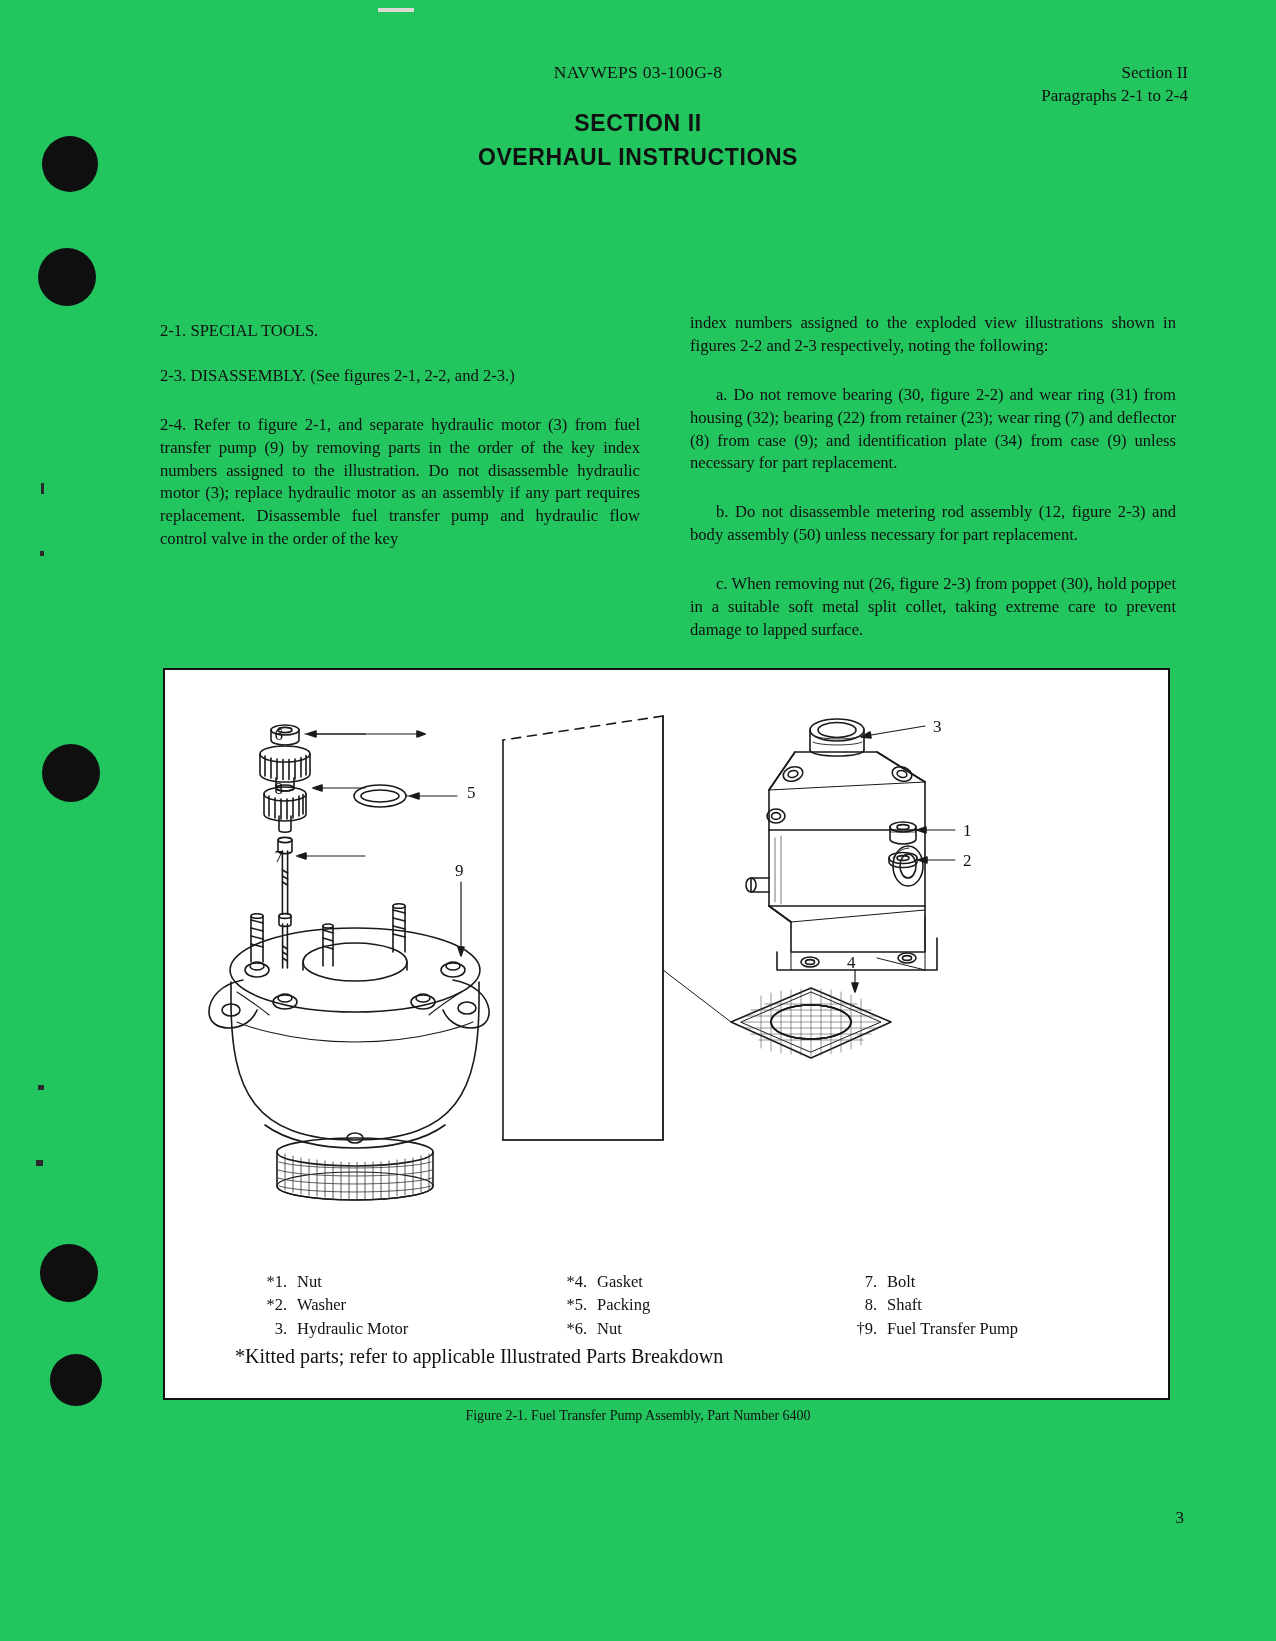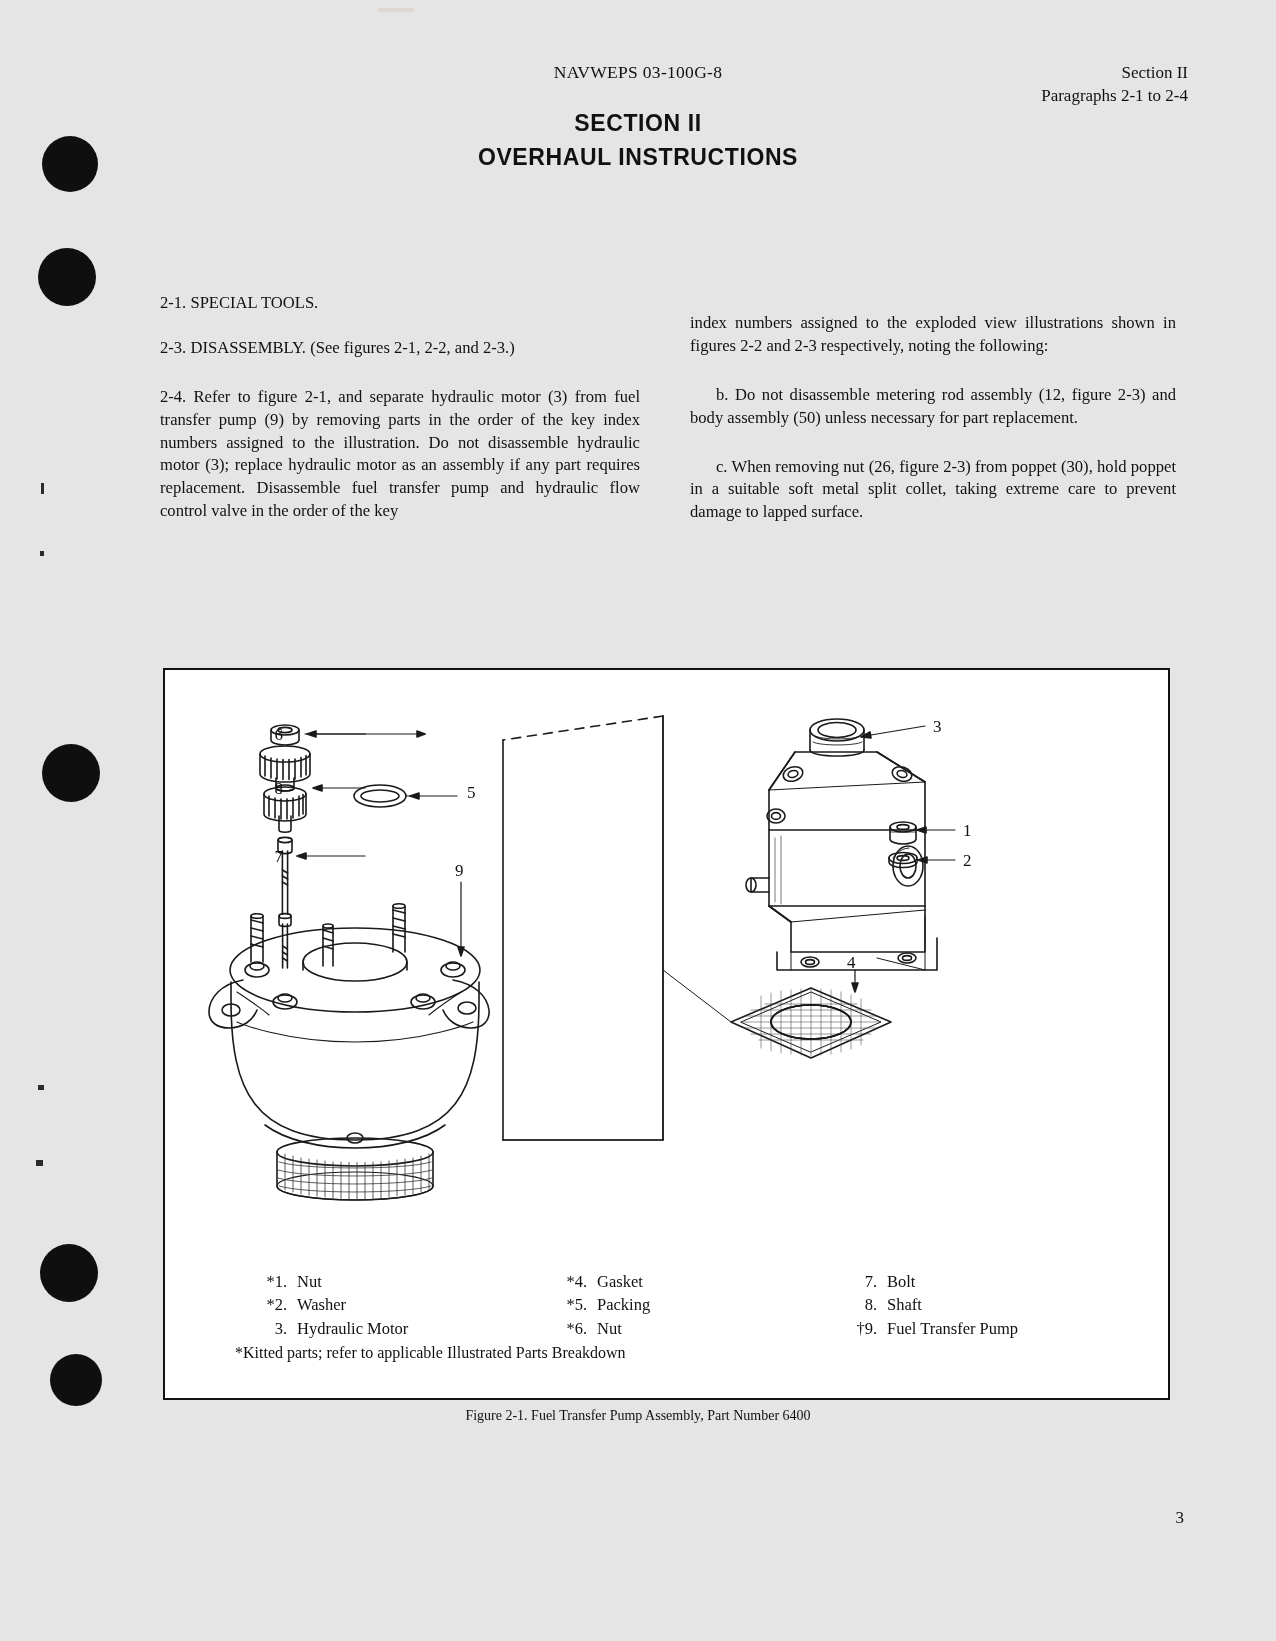"NAVWEPS 03-100G-8" .page { background: #e5e5e5 -> #22c55e }
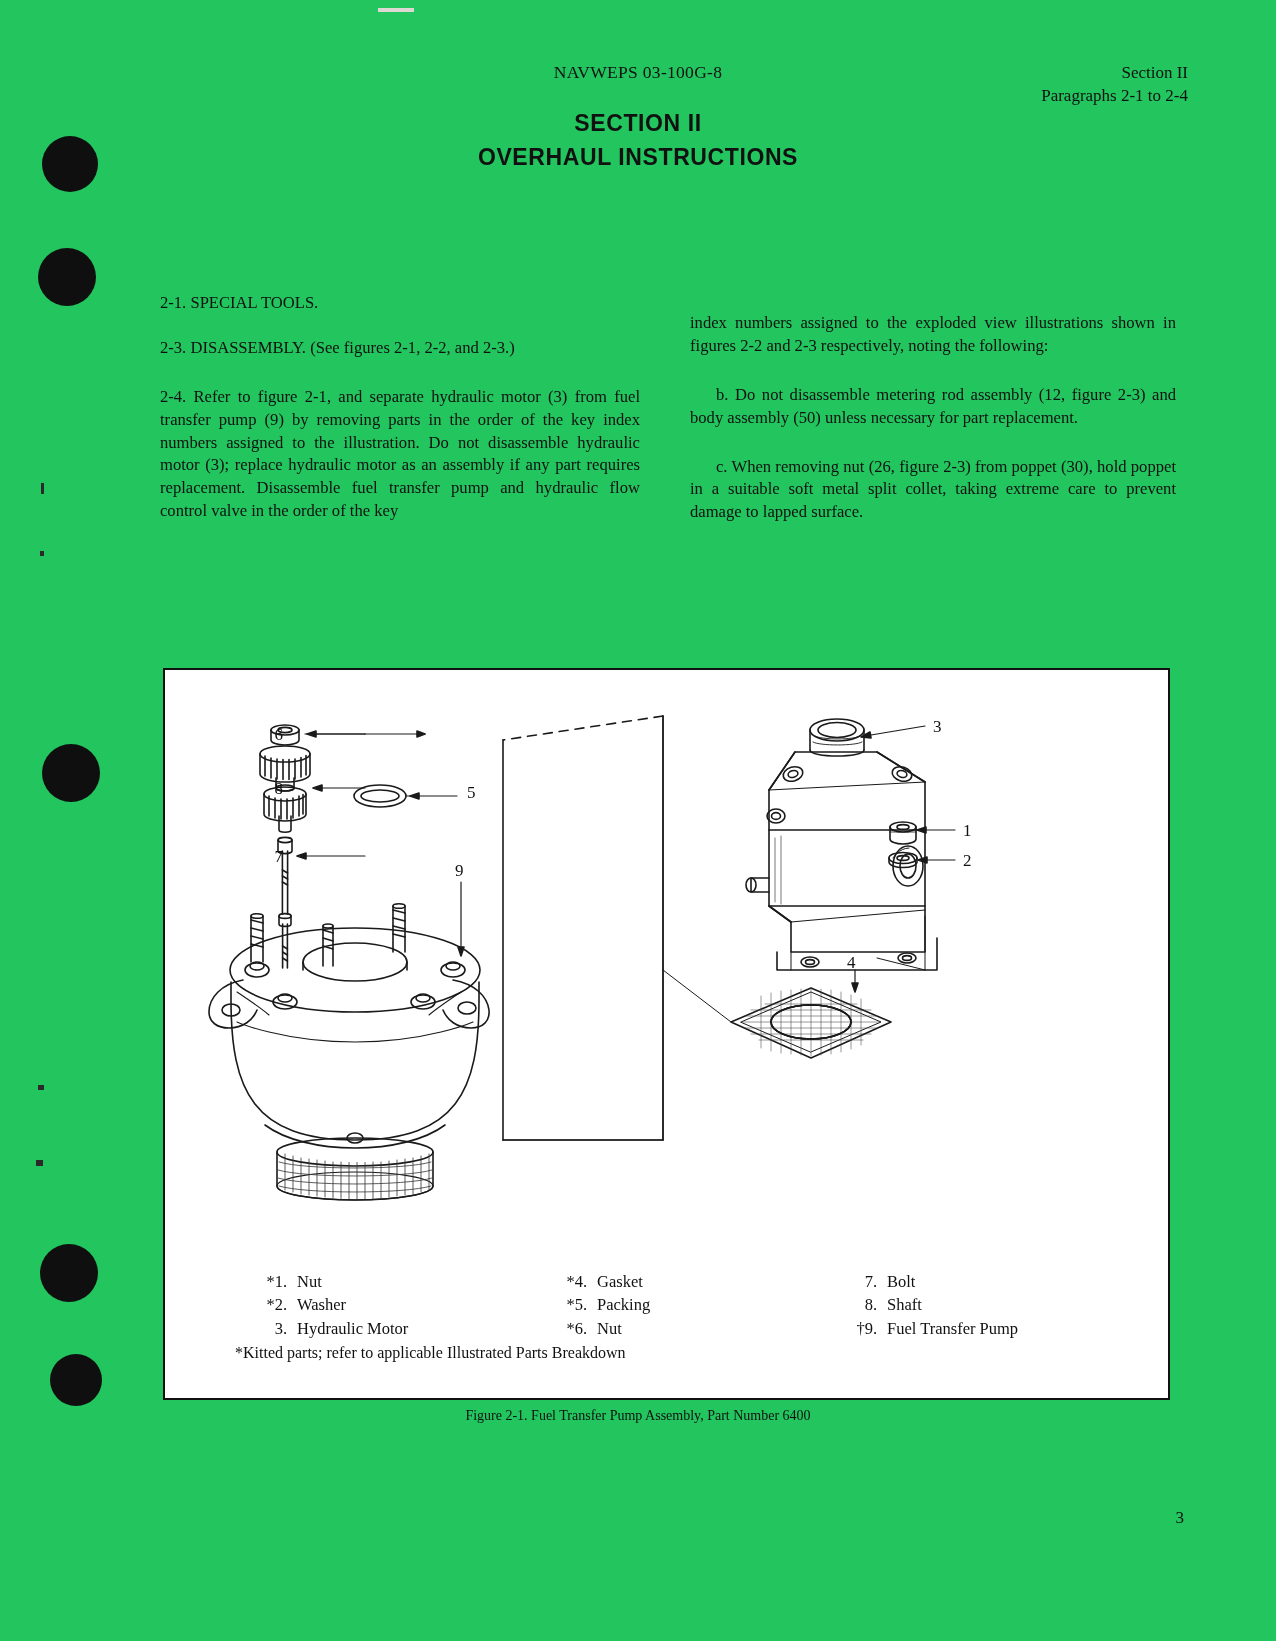"2-1. SPECIAL TOOLS." .col.left { margin-top: none -> 28px }
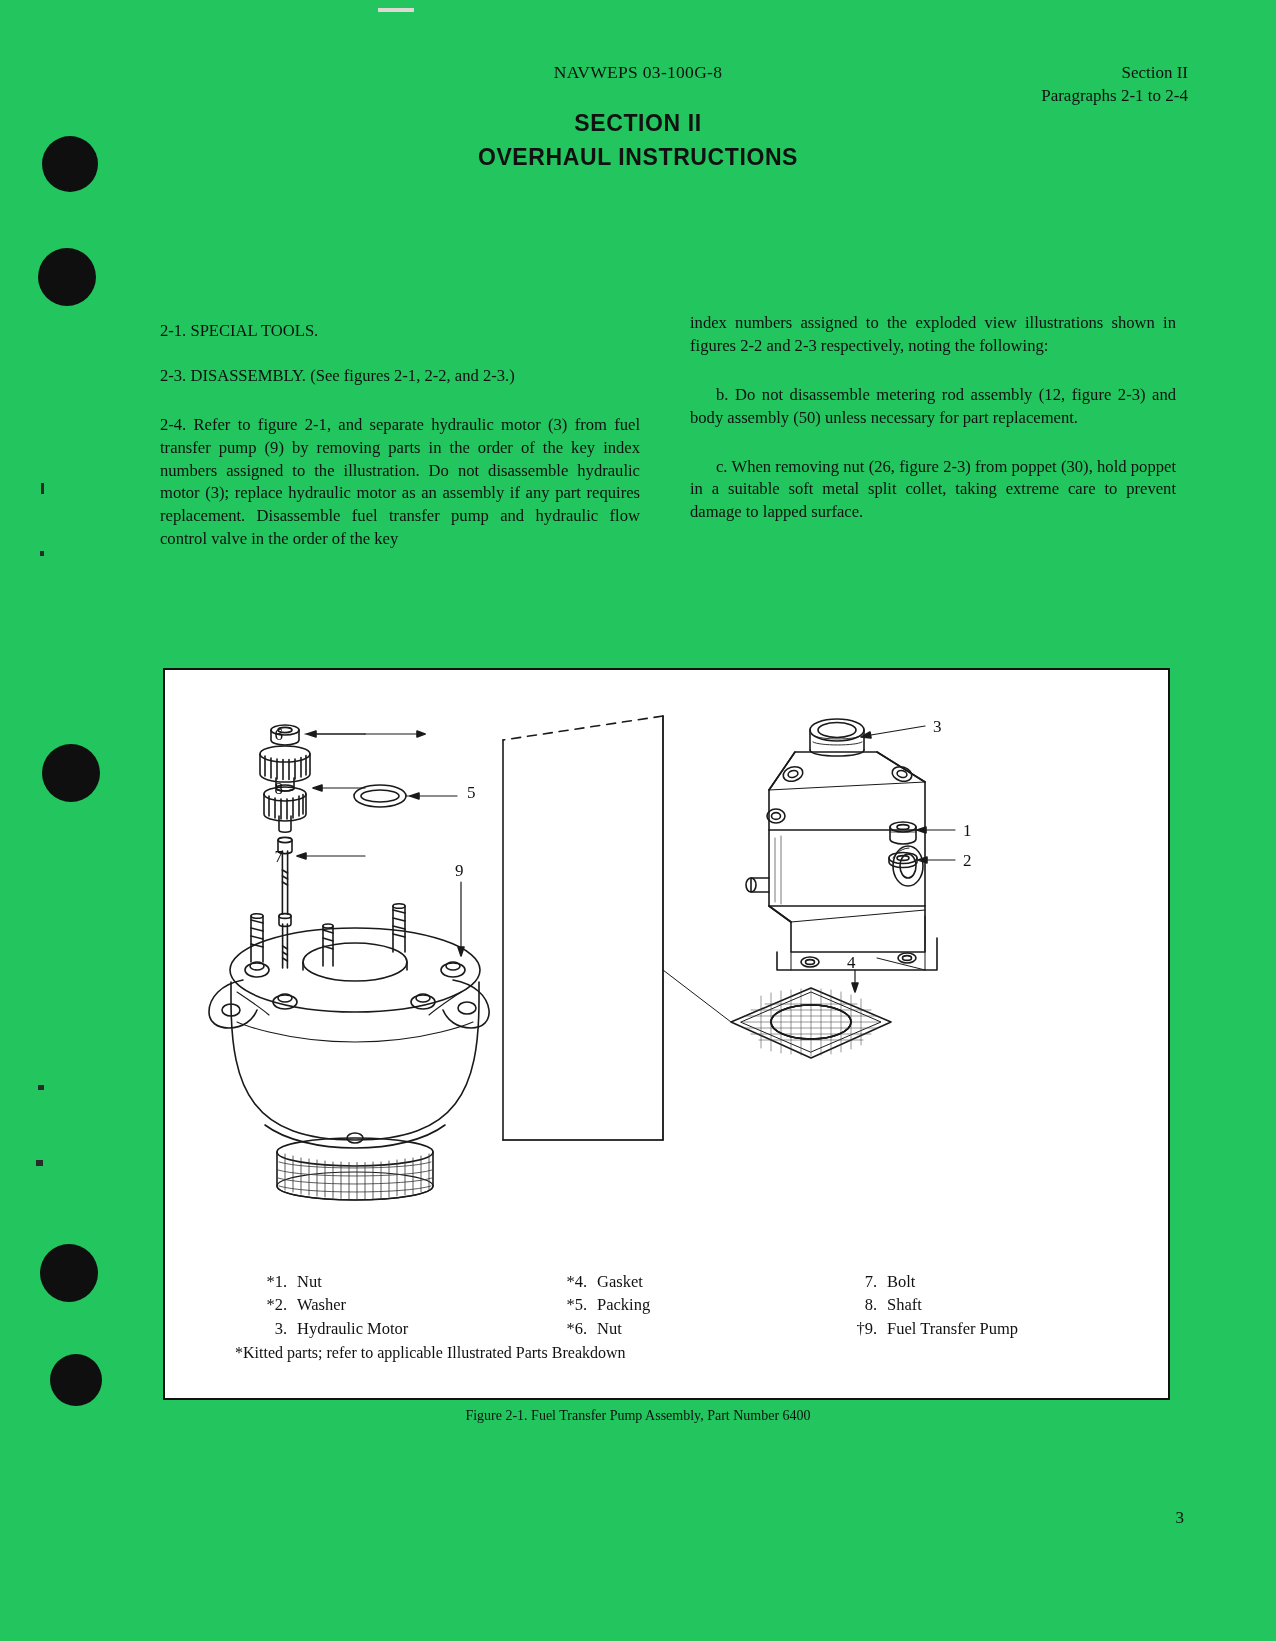"a. Do not remove bearing" p.para { html: none -> <p>a. Do not remove bearing (30, figure 2-2) and wear ring (31) from housing (32); bearing (22) from retainer (23); wear ring (7) and deflector (8) from case (9); and identification plate (34) from case (9) unless necessary for part replacement.</p> }
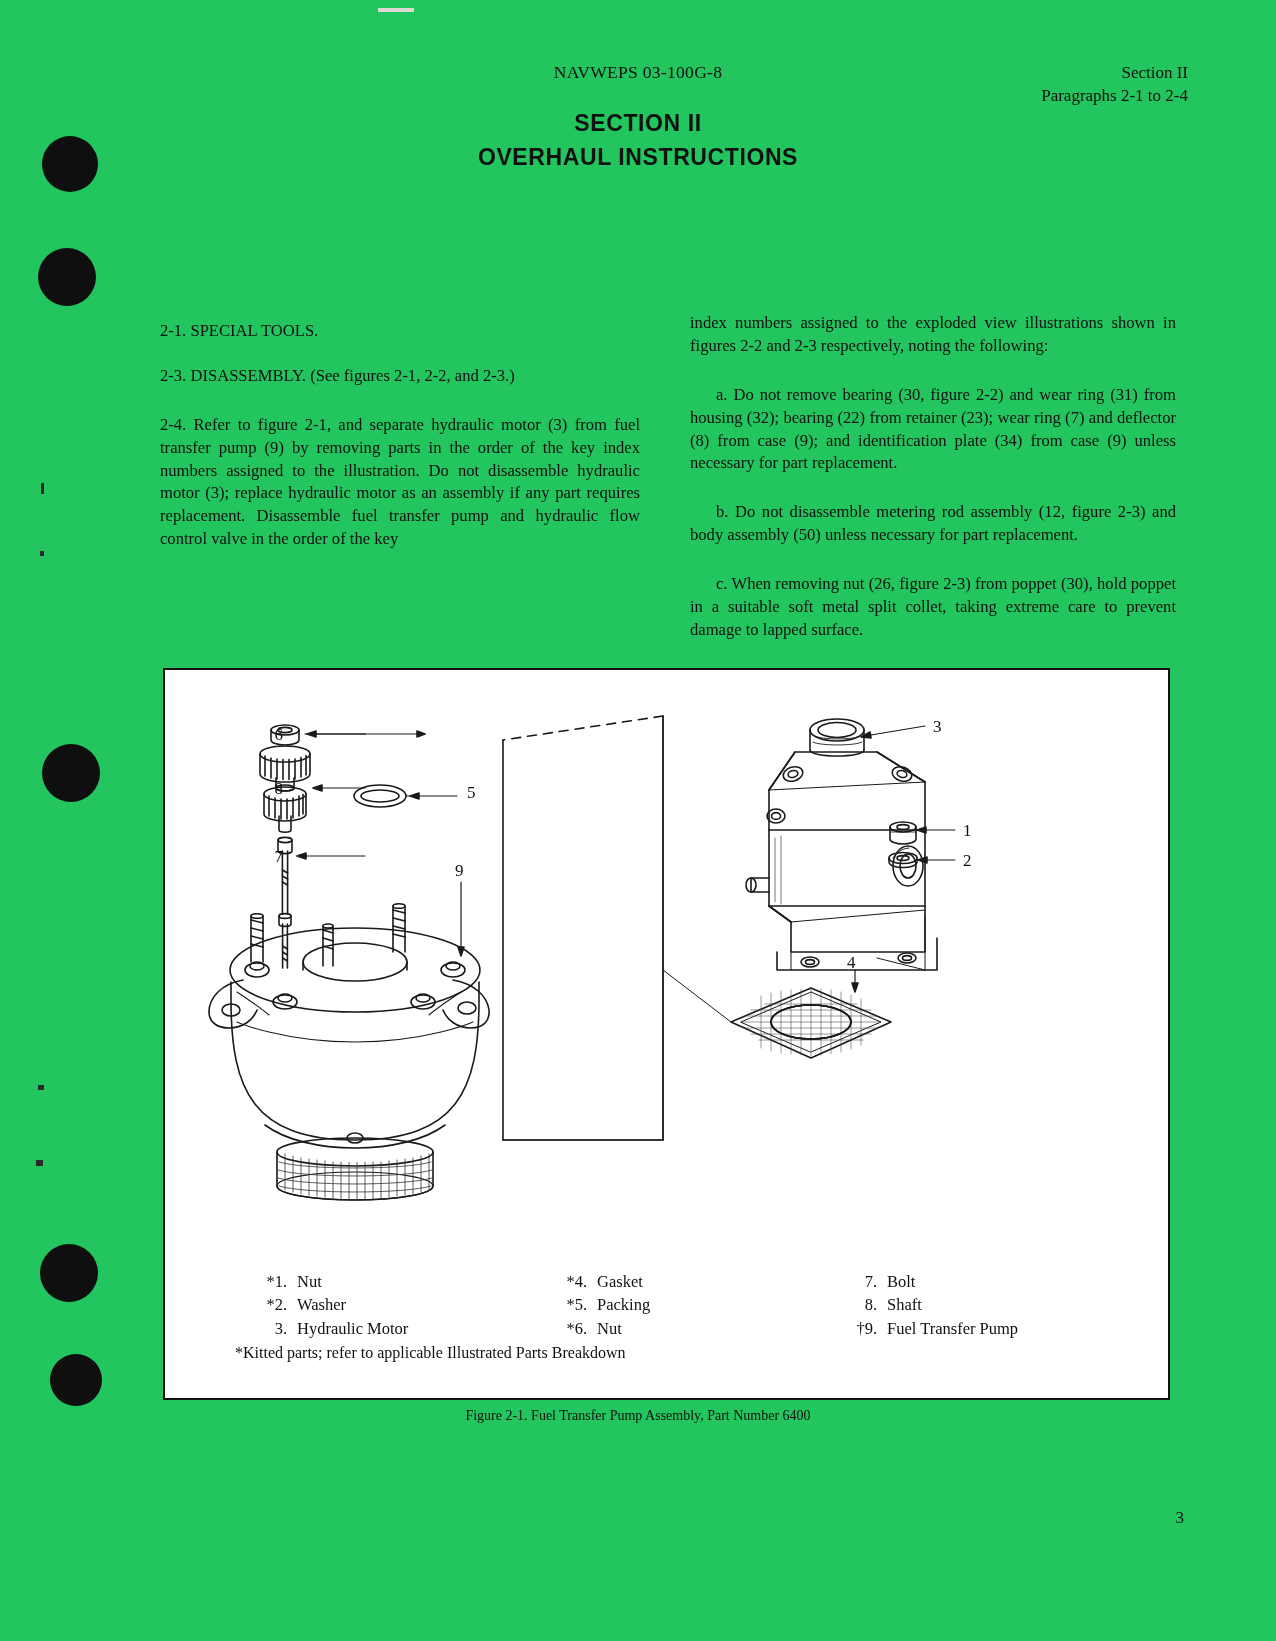"*Kitted parts; refer to applicable" .footnotes { font-size: 16px -> 20px }
